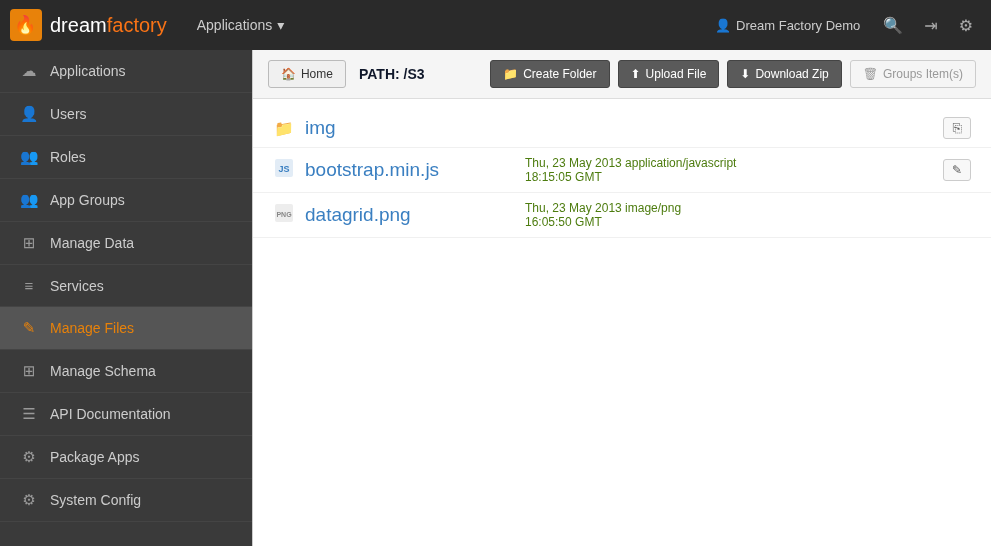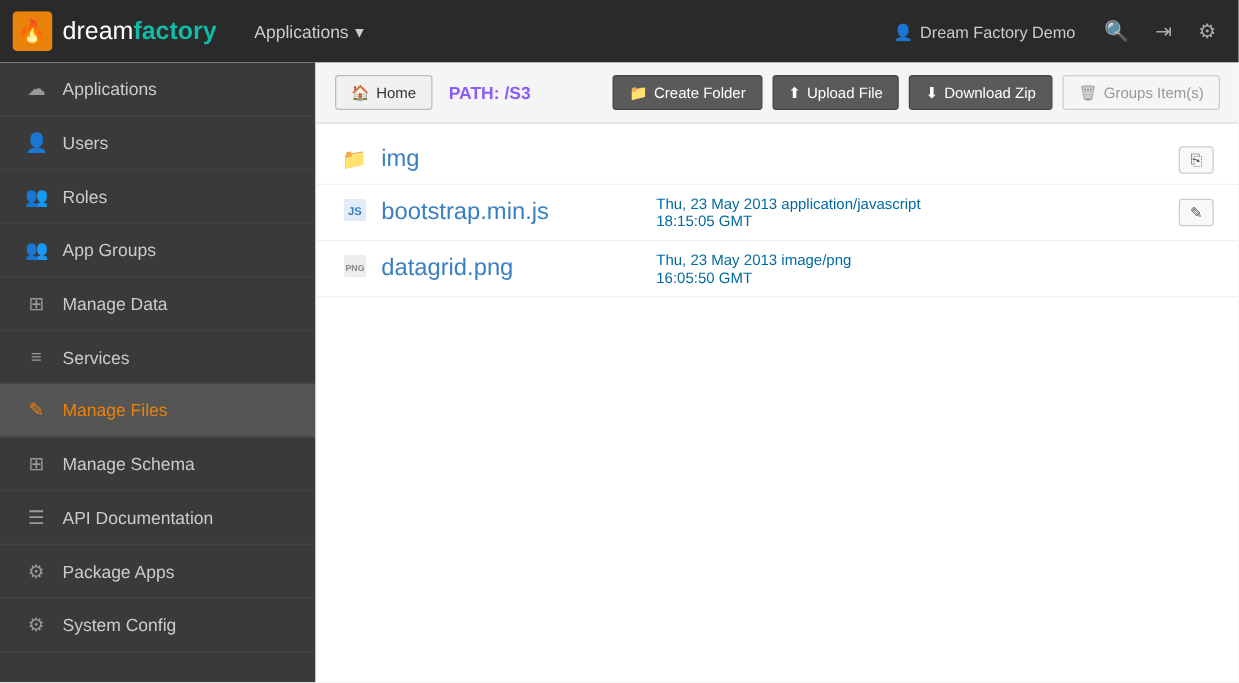"factory" .logo-text span.factory { color: #14b8a6 -> #f97316; font-weight: bold -> normal }
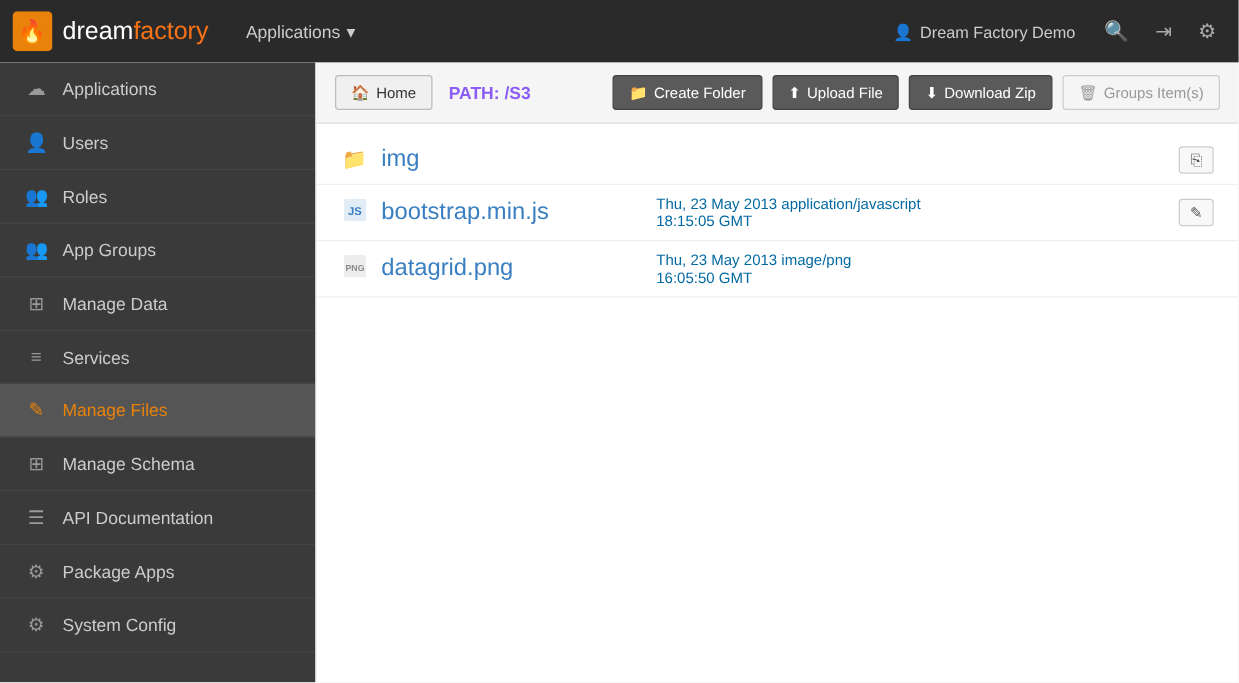"PATH: /S3" .path-label { color: #8b5cf6 -> #0f172a }
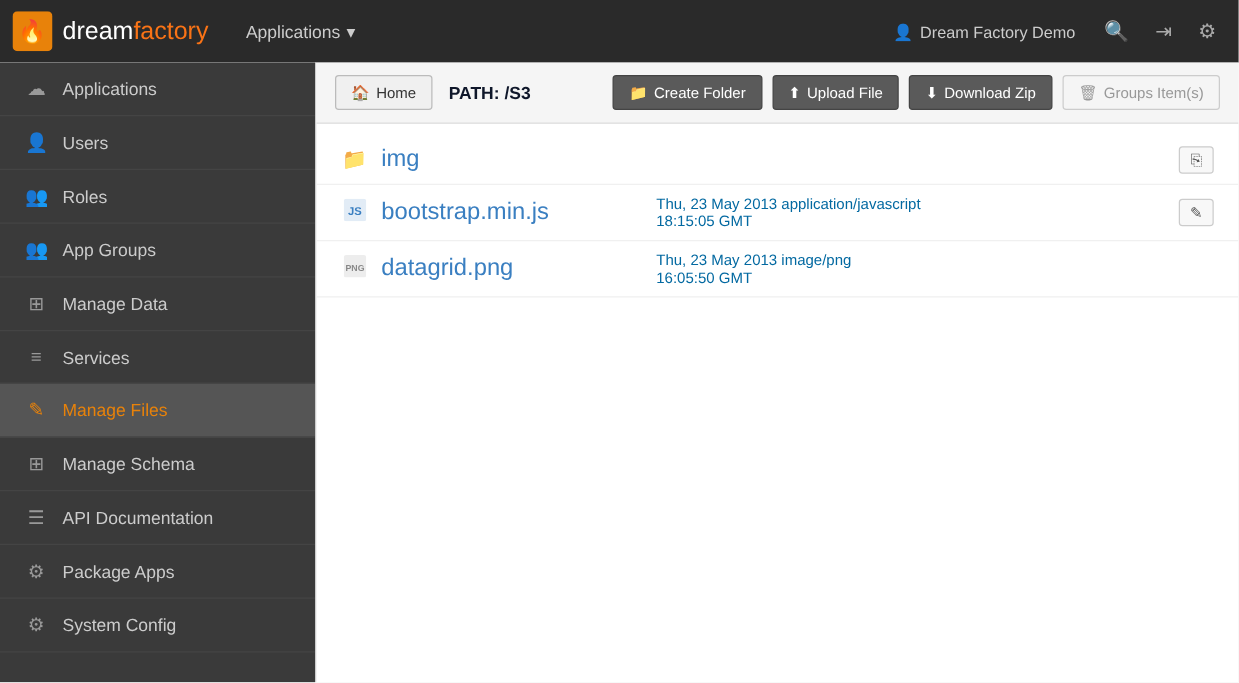"Thu, 23 May 2013 application/javascript" .file-meta { color: #0369a1 -> #4d7c0f }
